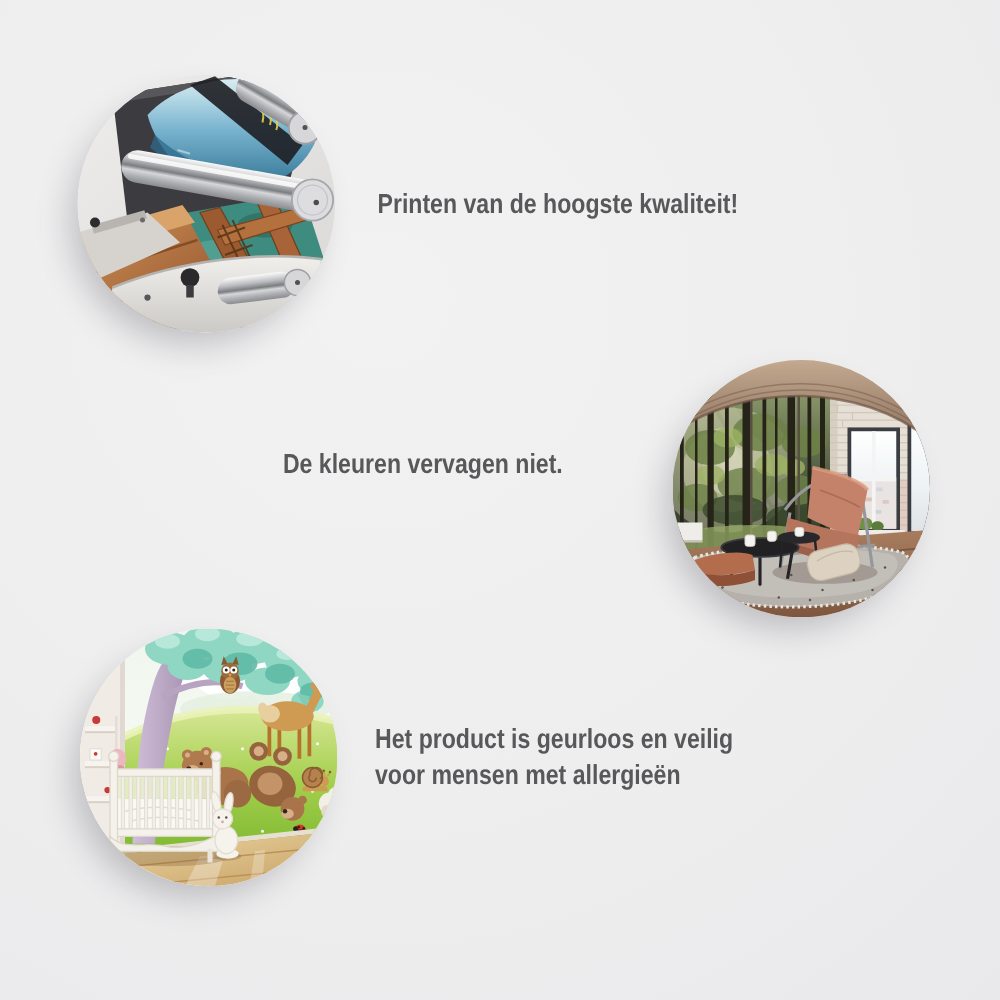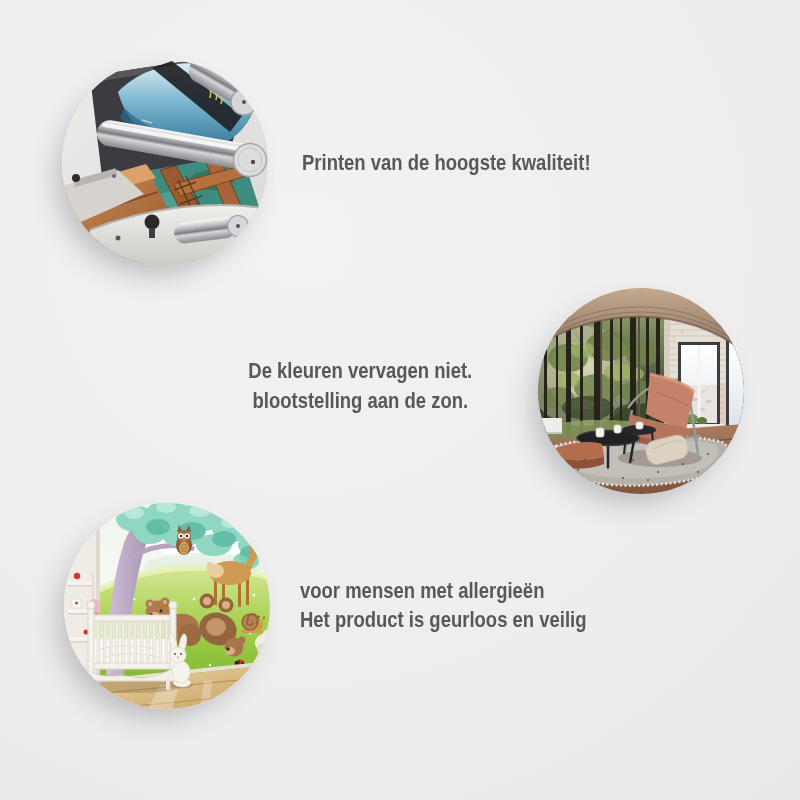"De kleuren vervagen niet." .center-align { text-align: center -> left }
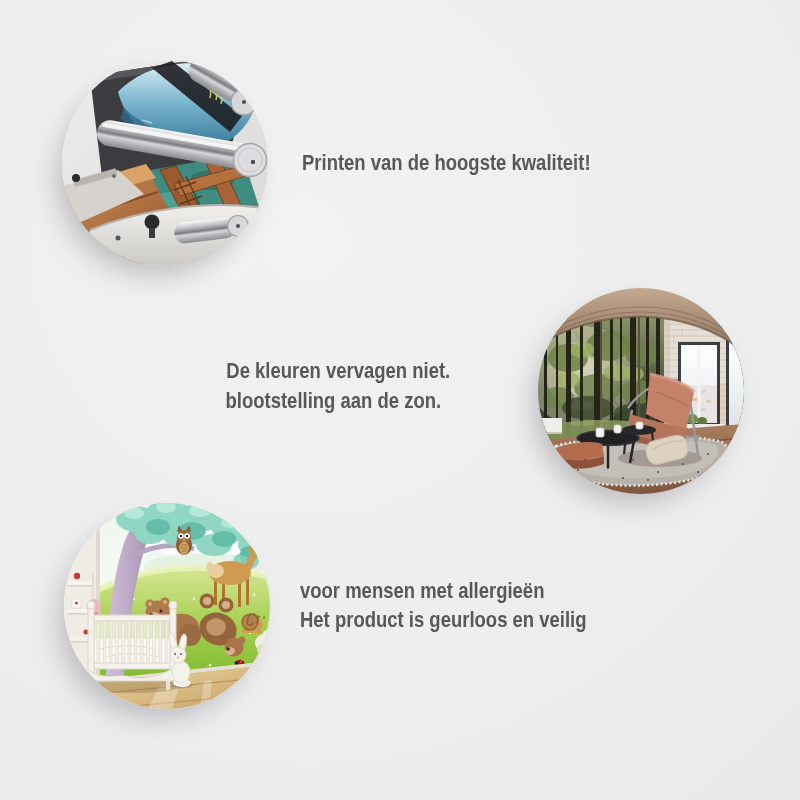"blootstelling aan de zon." span.cap-line { html: <span><span>blootstelling aan de zon.</span></span> -> none }
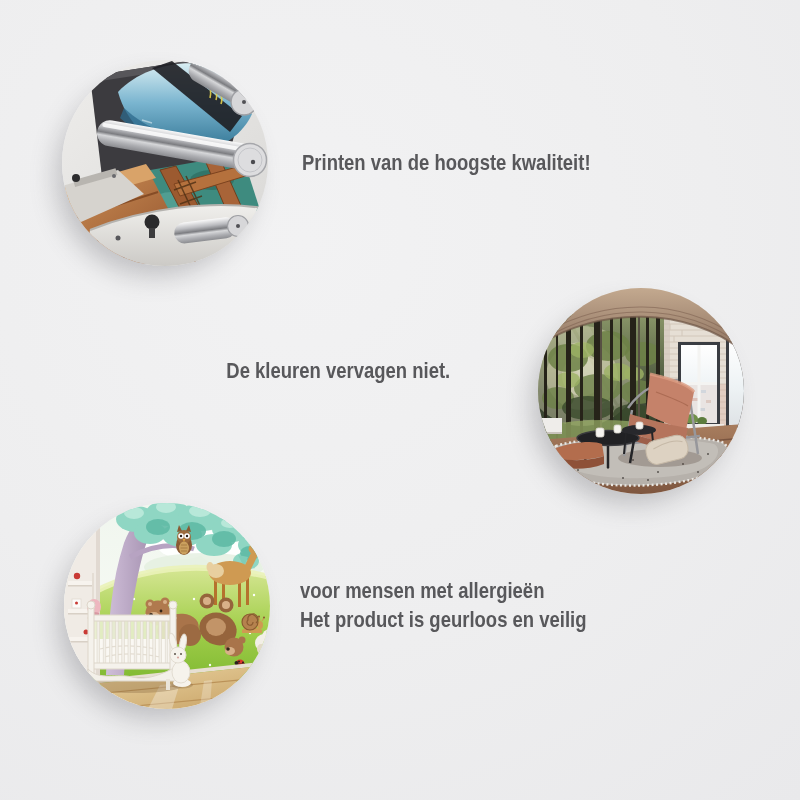"voor mensen met allergieën" span.cap-line { order: before "Het product is geurloos en" -> after "Het product is geurloos en" }
